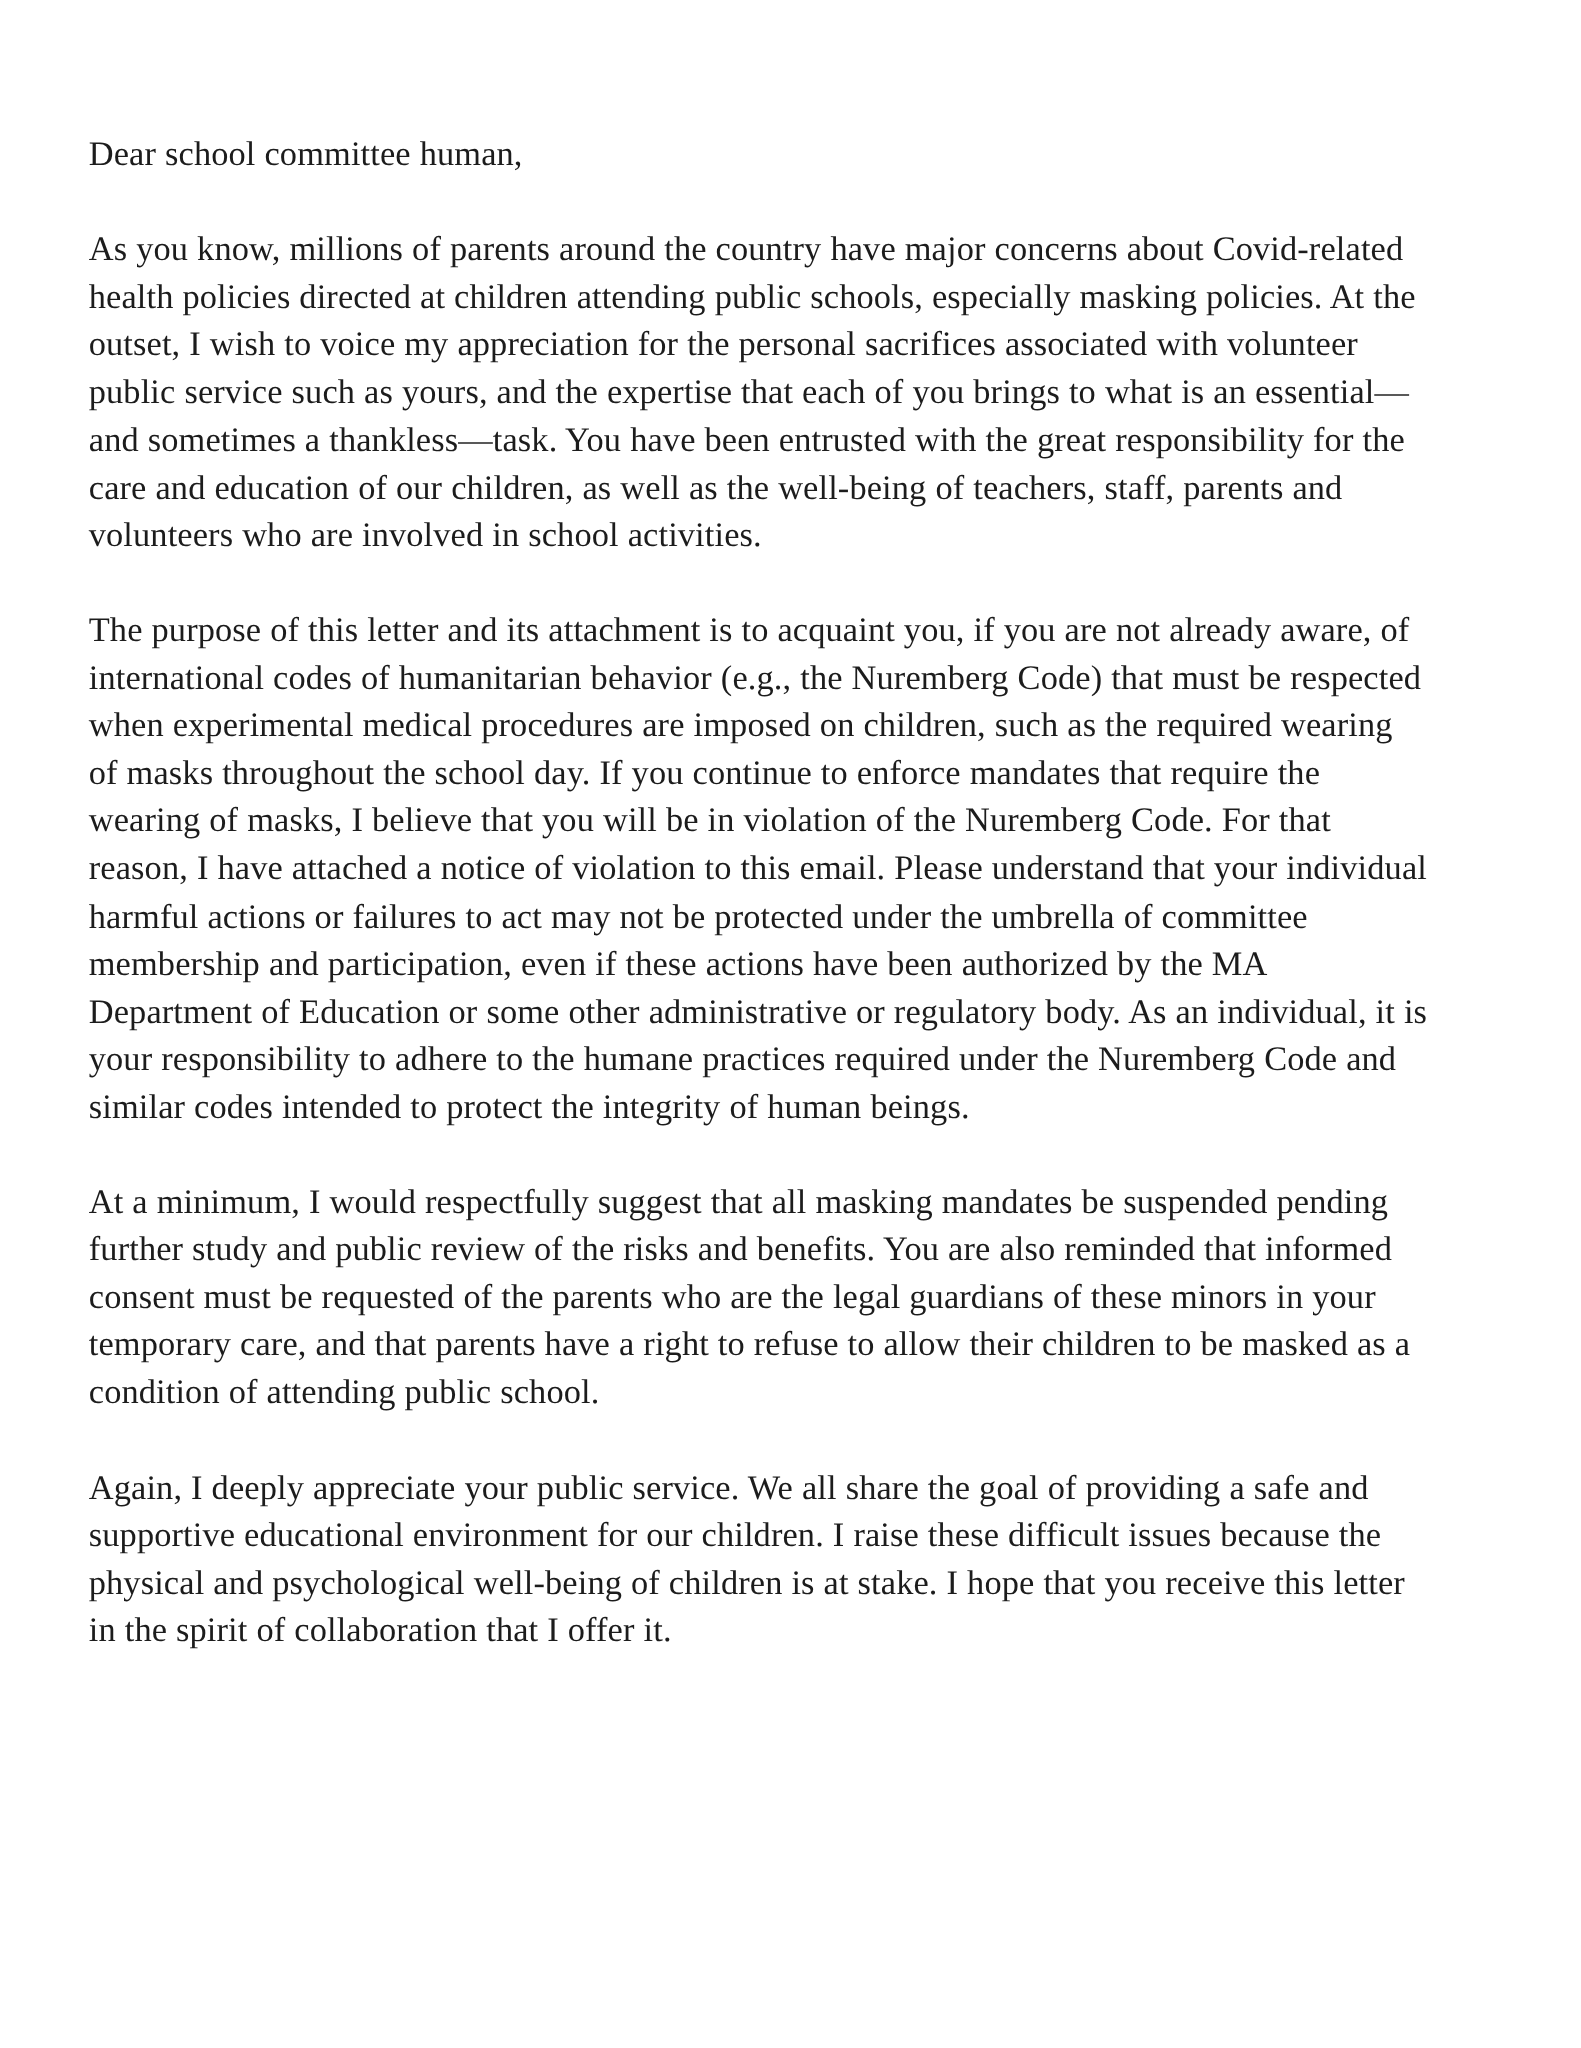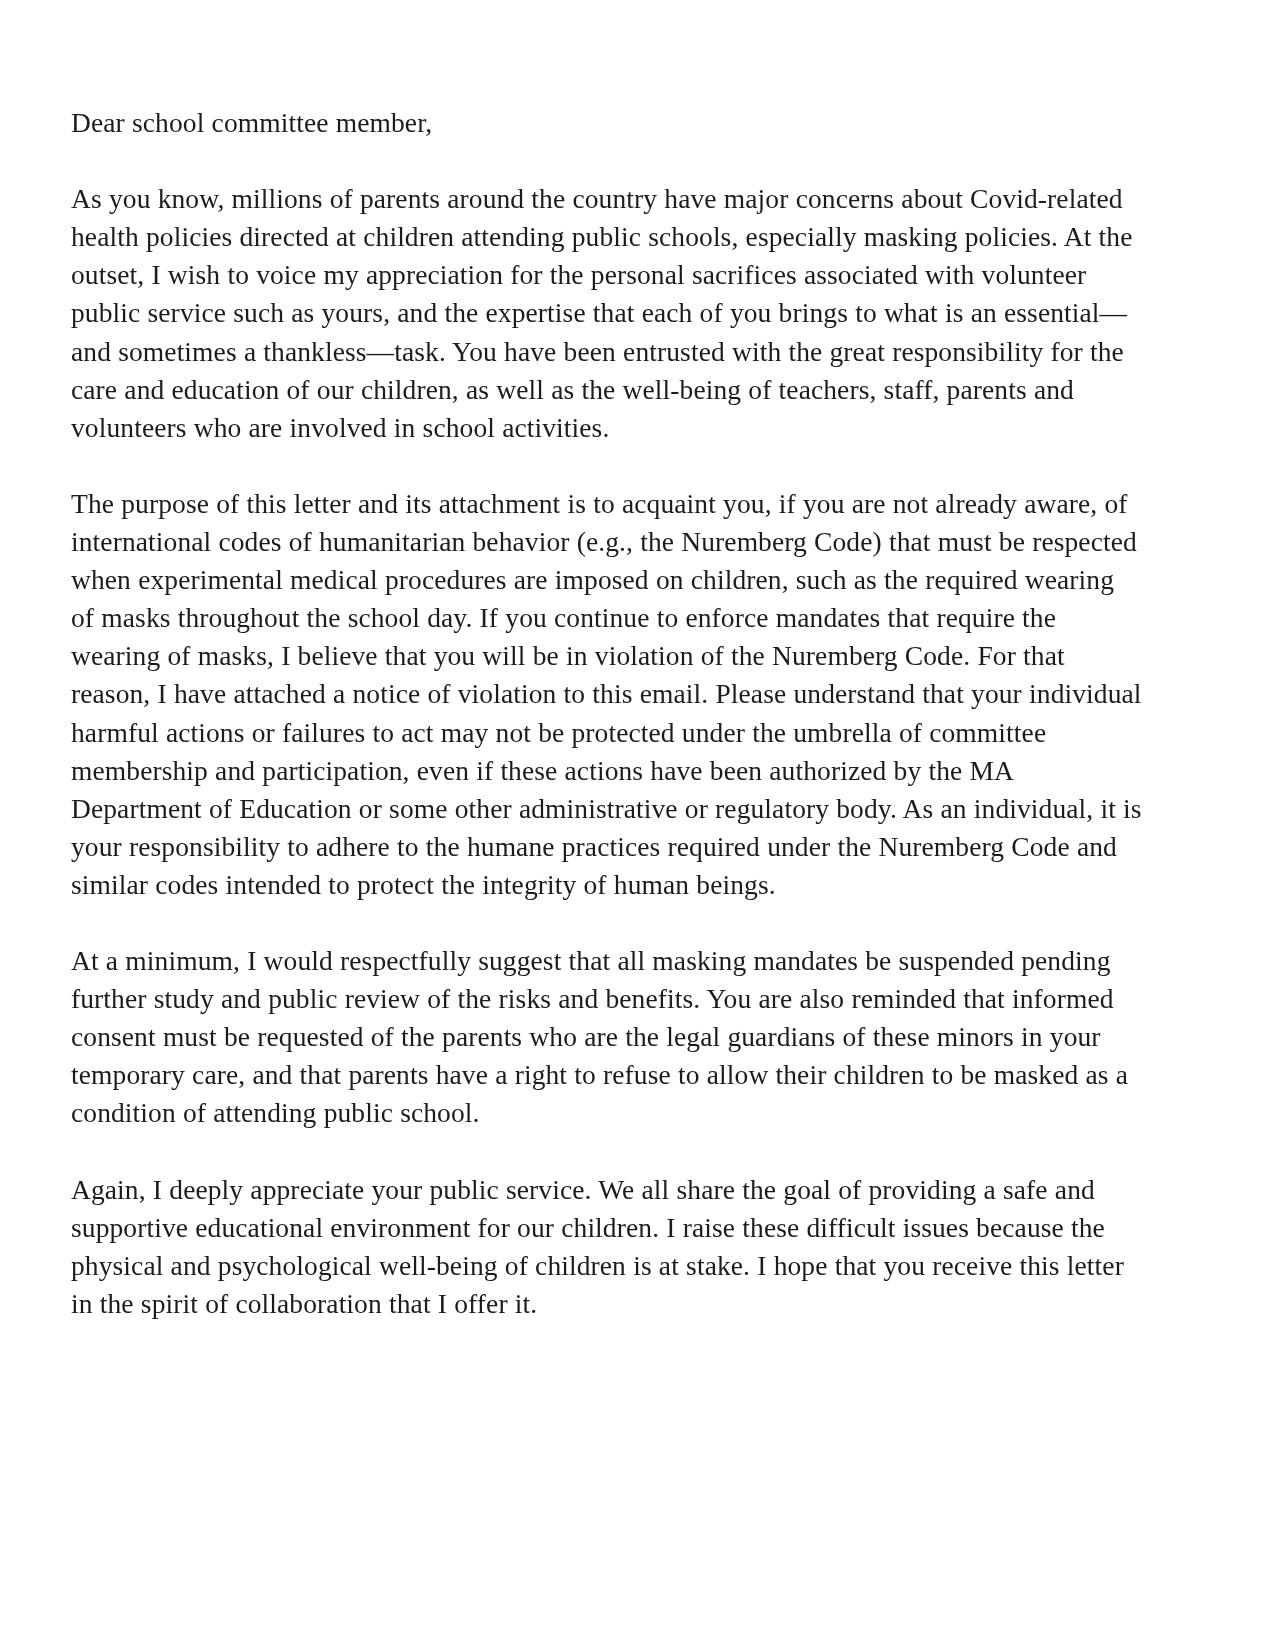"Dear school committee member," p.para { text: member -> human }
